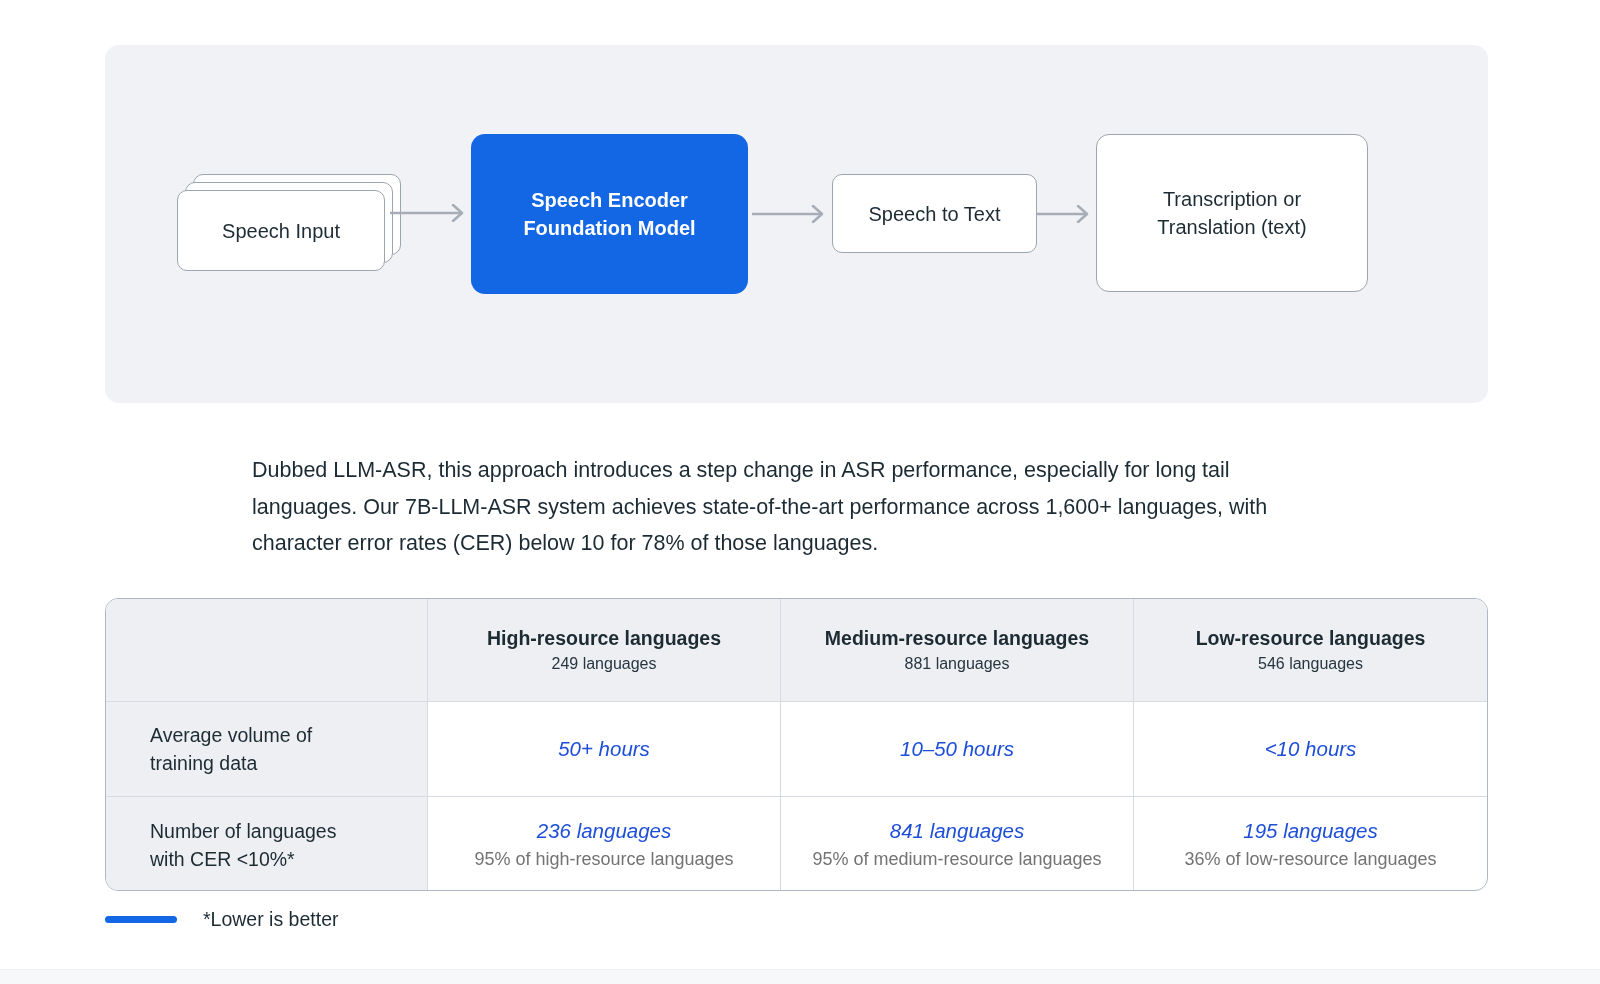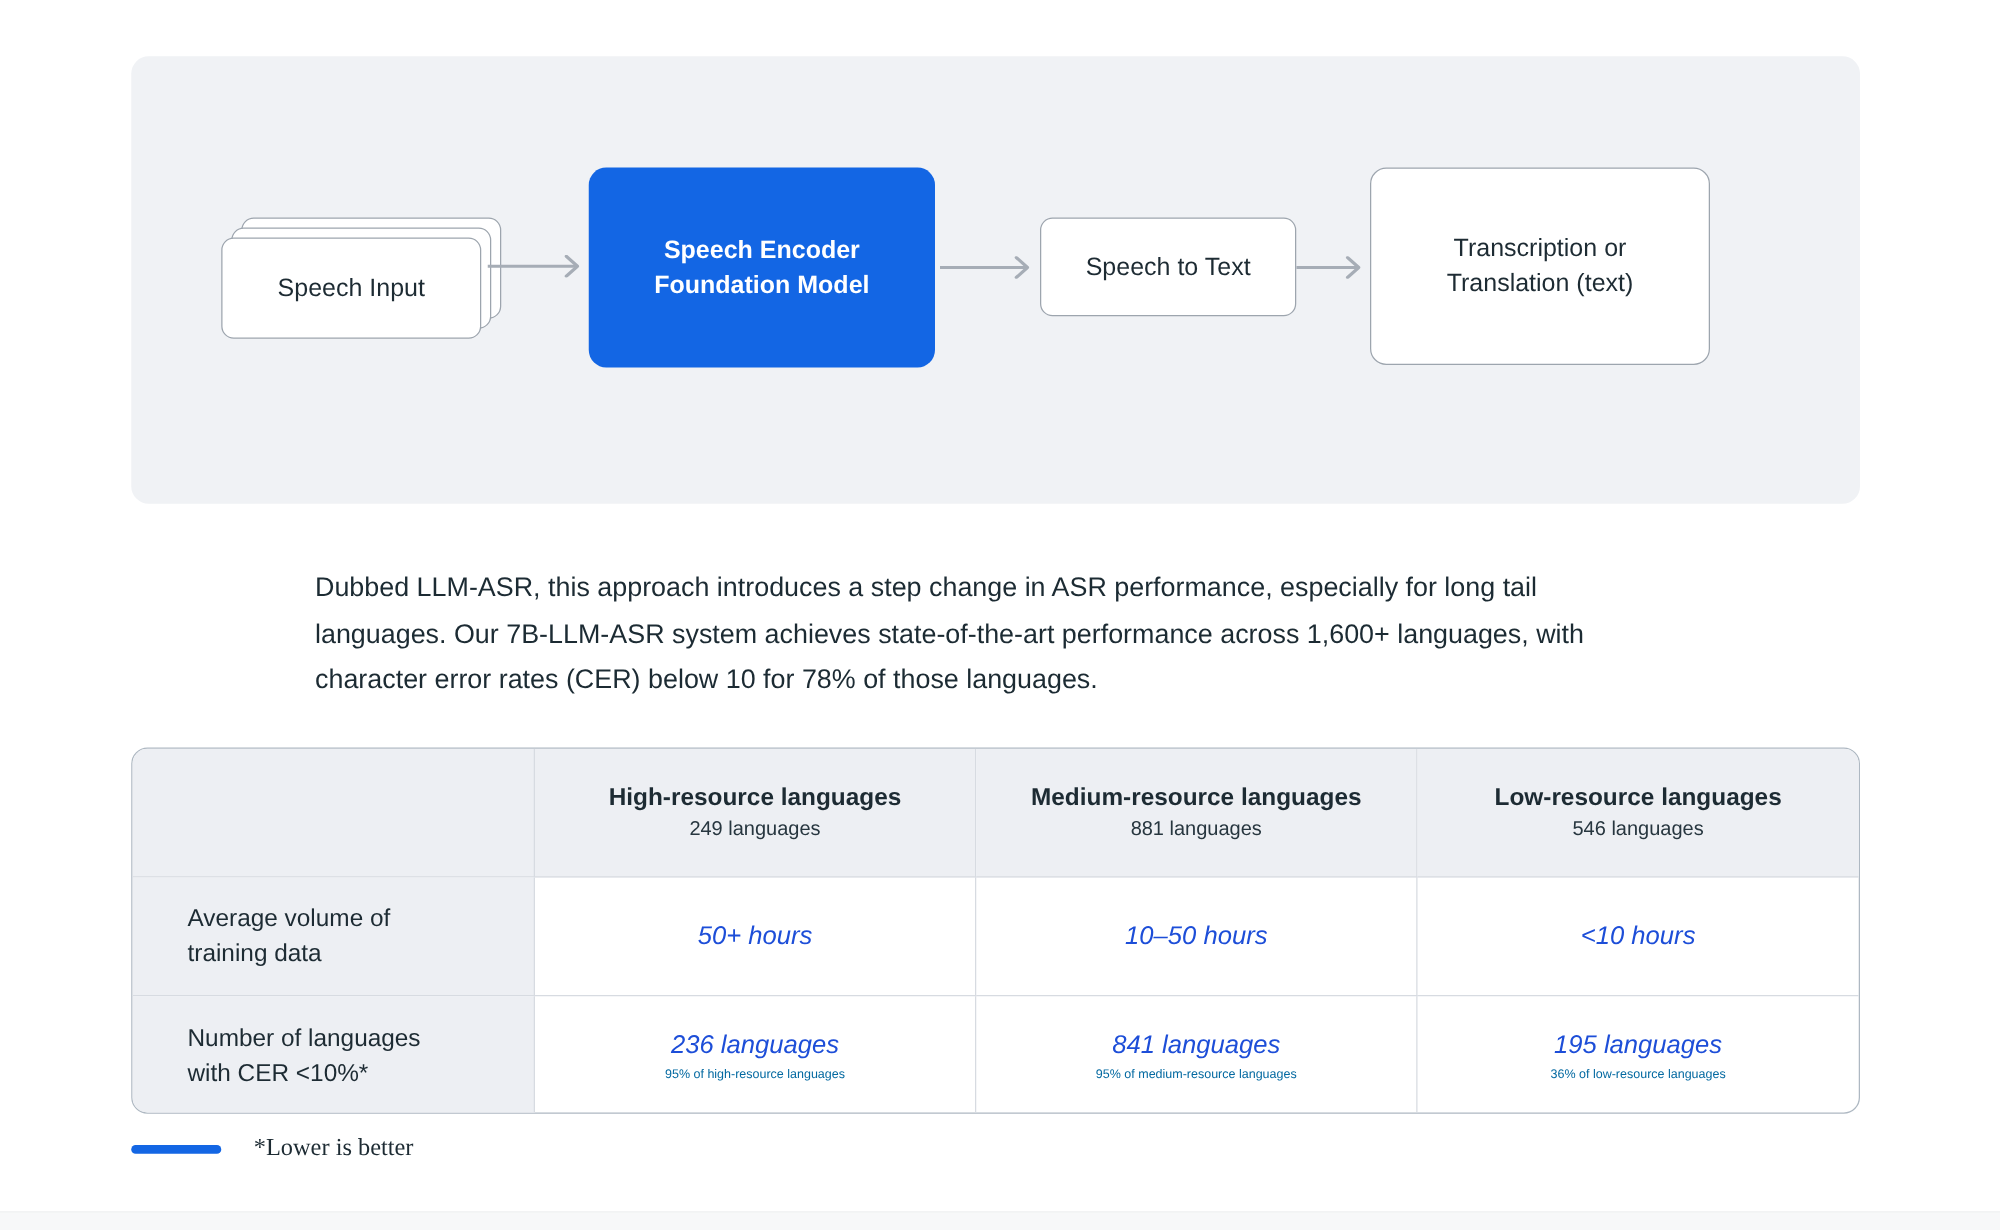"95% of high-resource languages" .cell-note { color: #0369a1 -> #737373; font-size: 10px -> 18px }
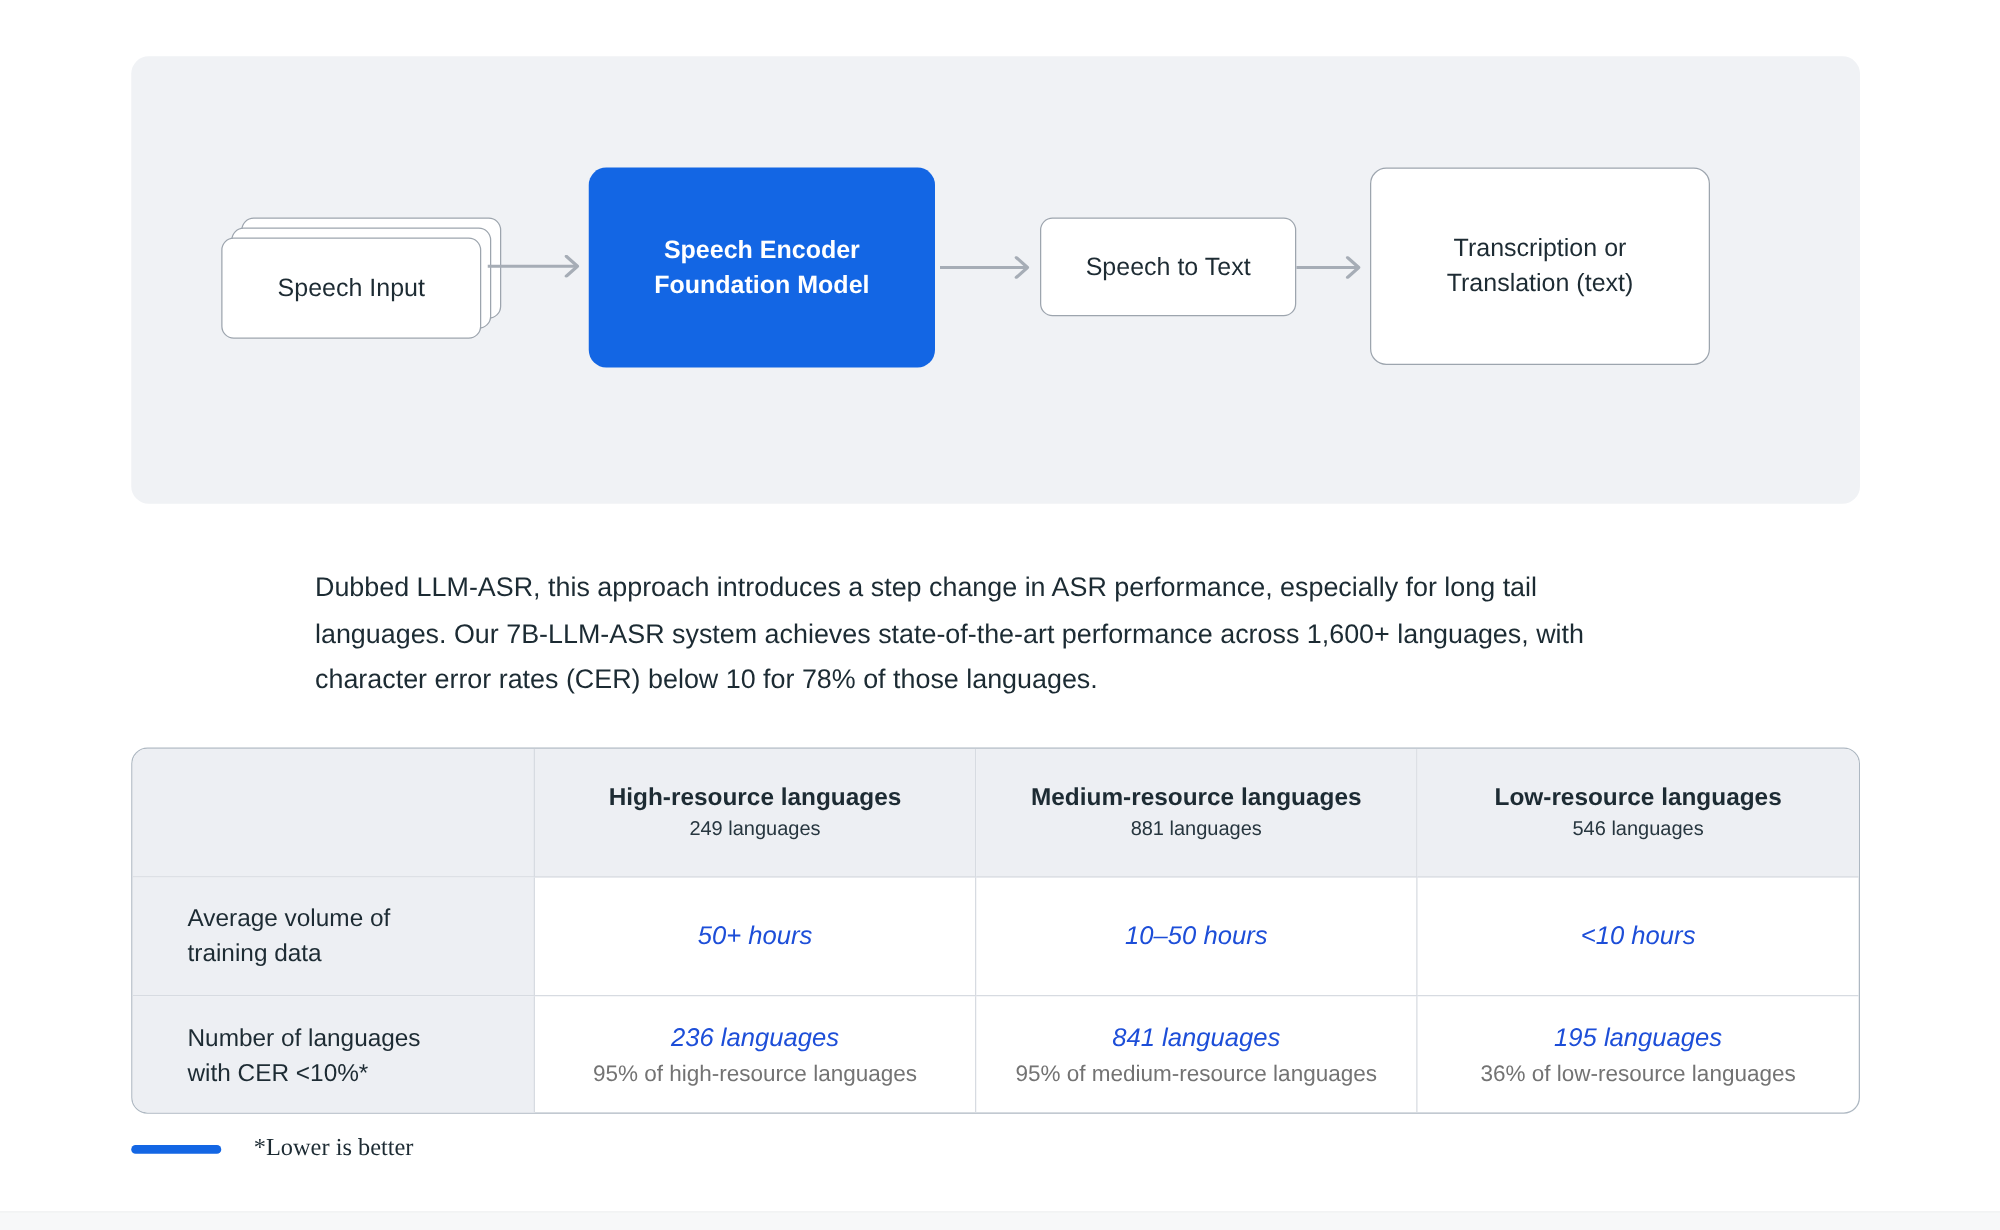"*Lower is better" .legend-text { font-family: Liberation Serif, serif -> none }
